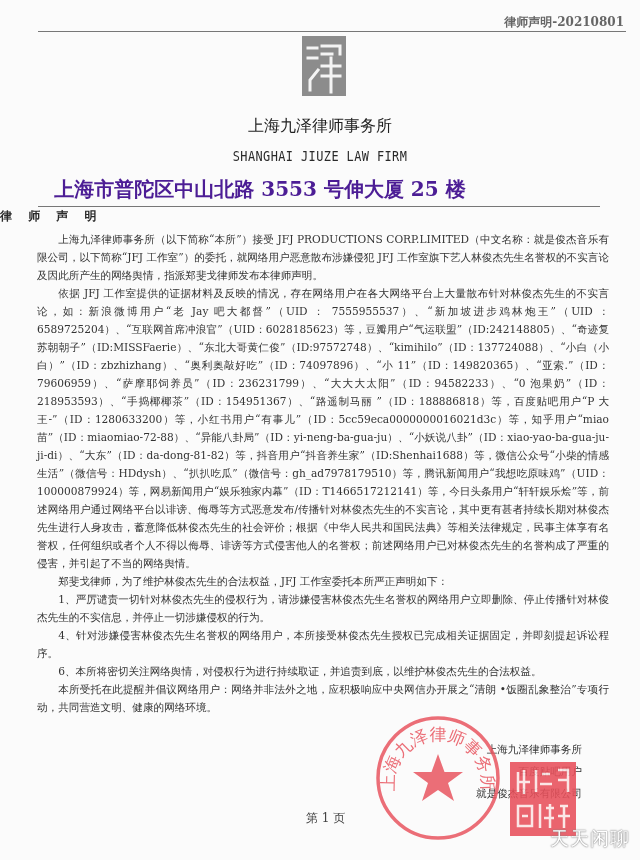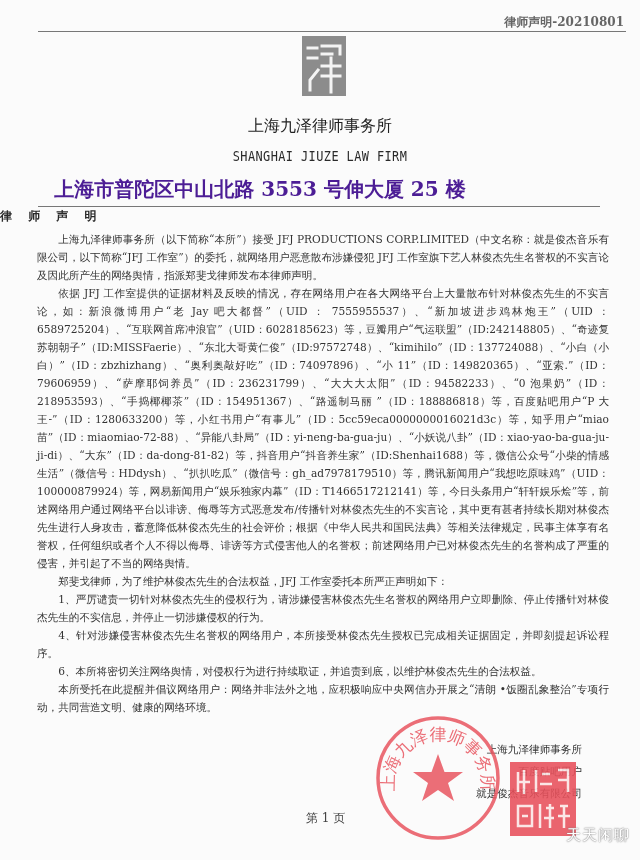"天天闲聊" .watermark { font-size: 15px -> 19px }
